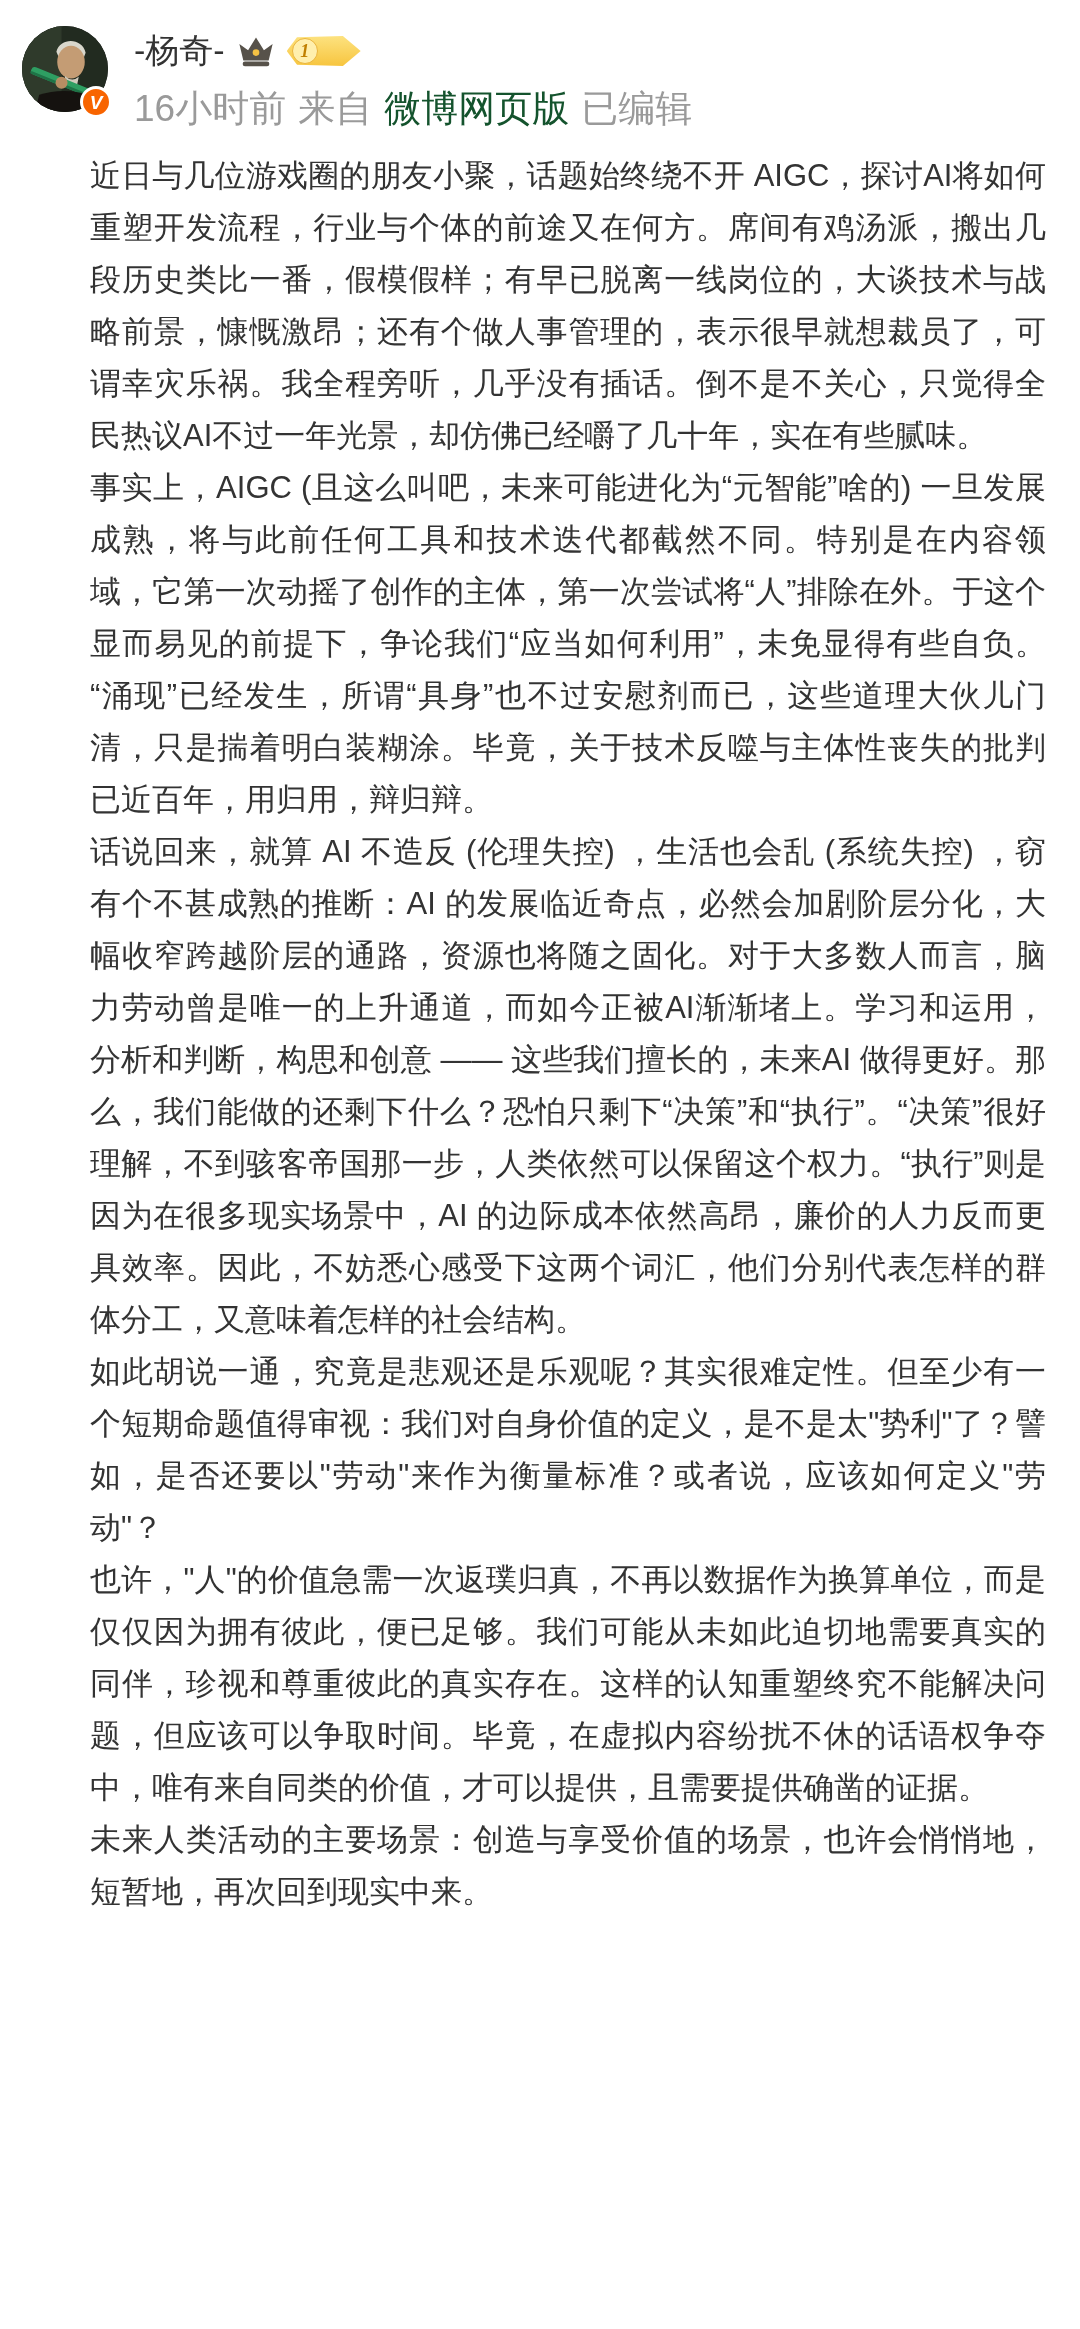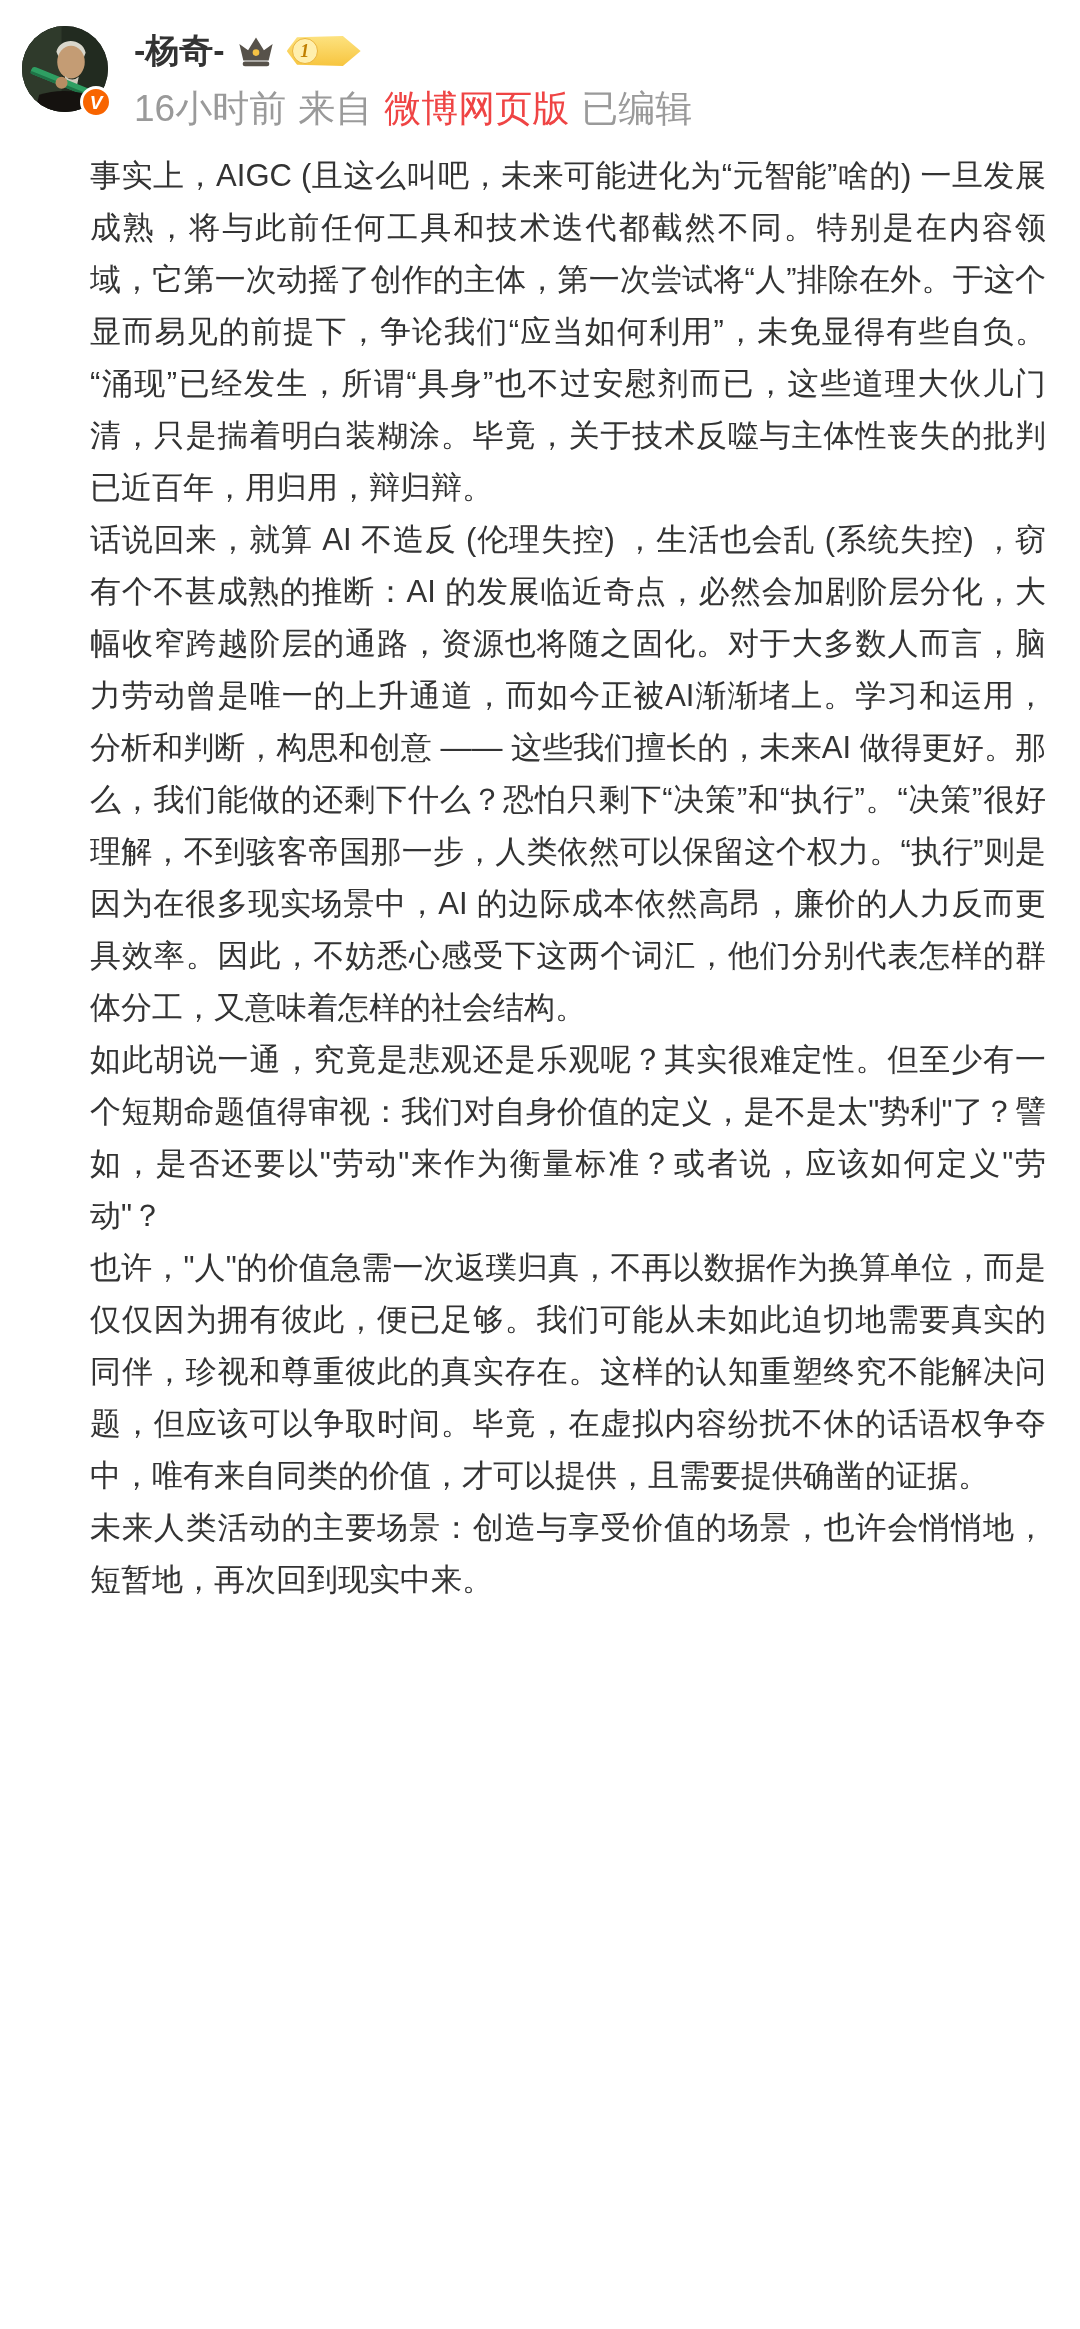"-杨奇-" .username { font-weight: 700 -> 400 }
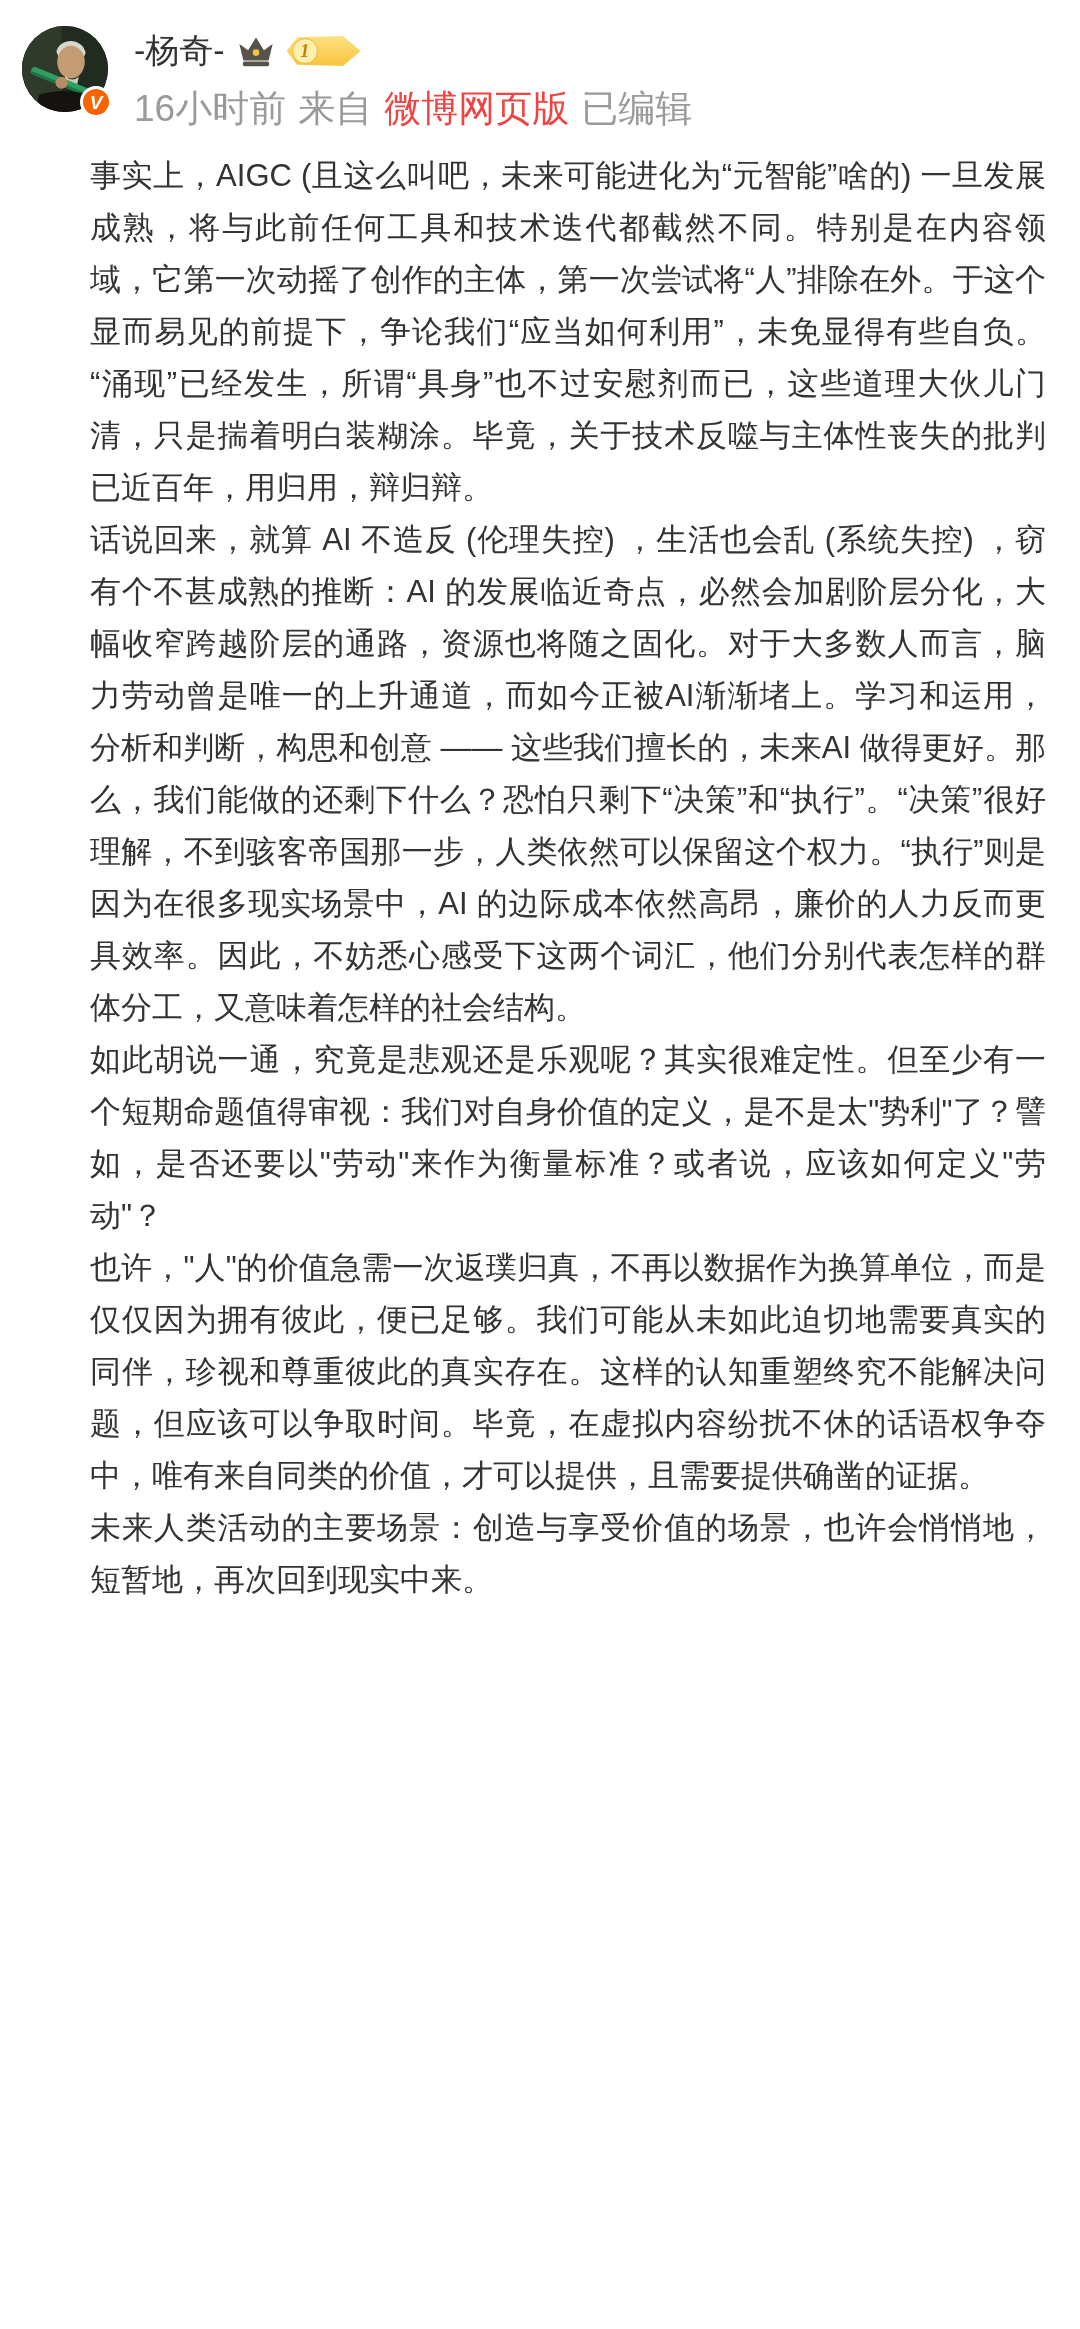"微博网页版" .meta a { color: #ef4444 -> #14532d }
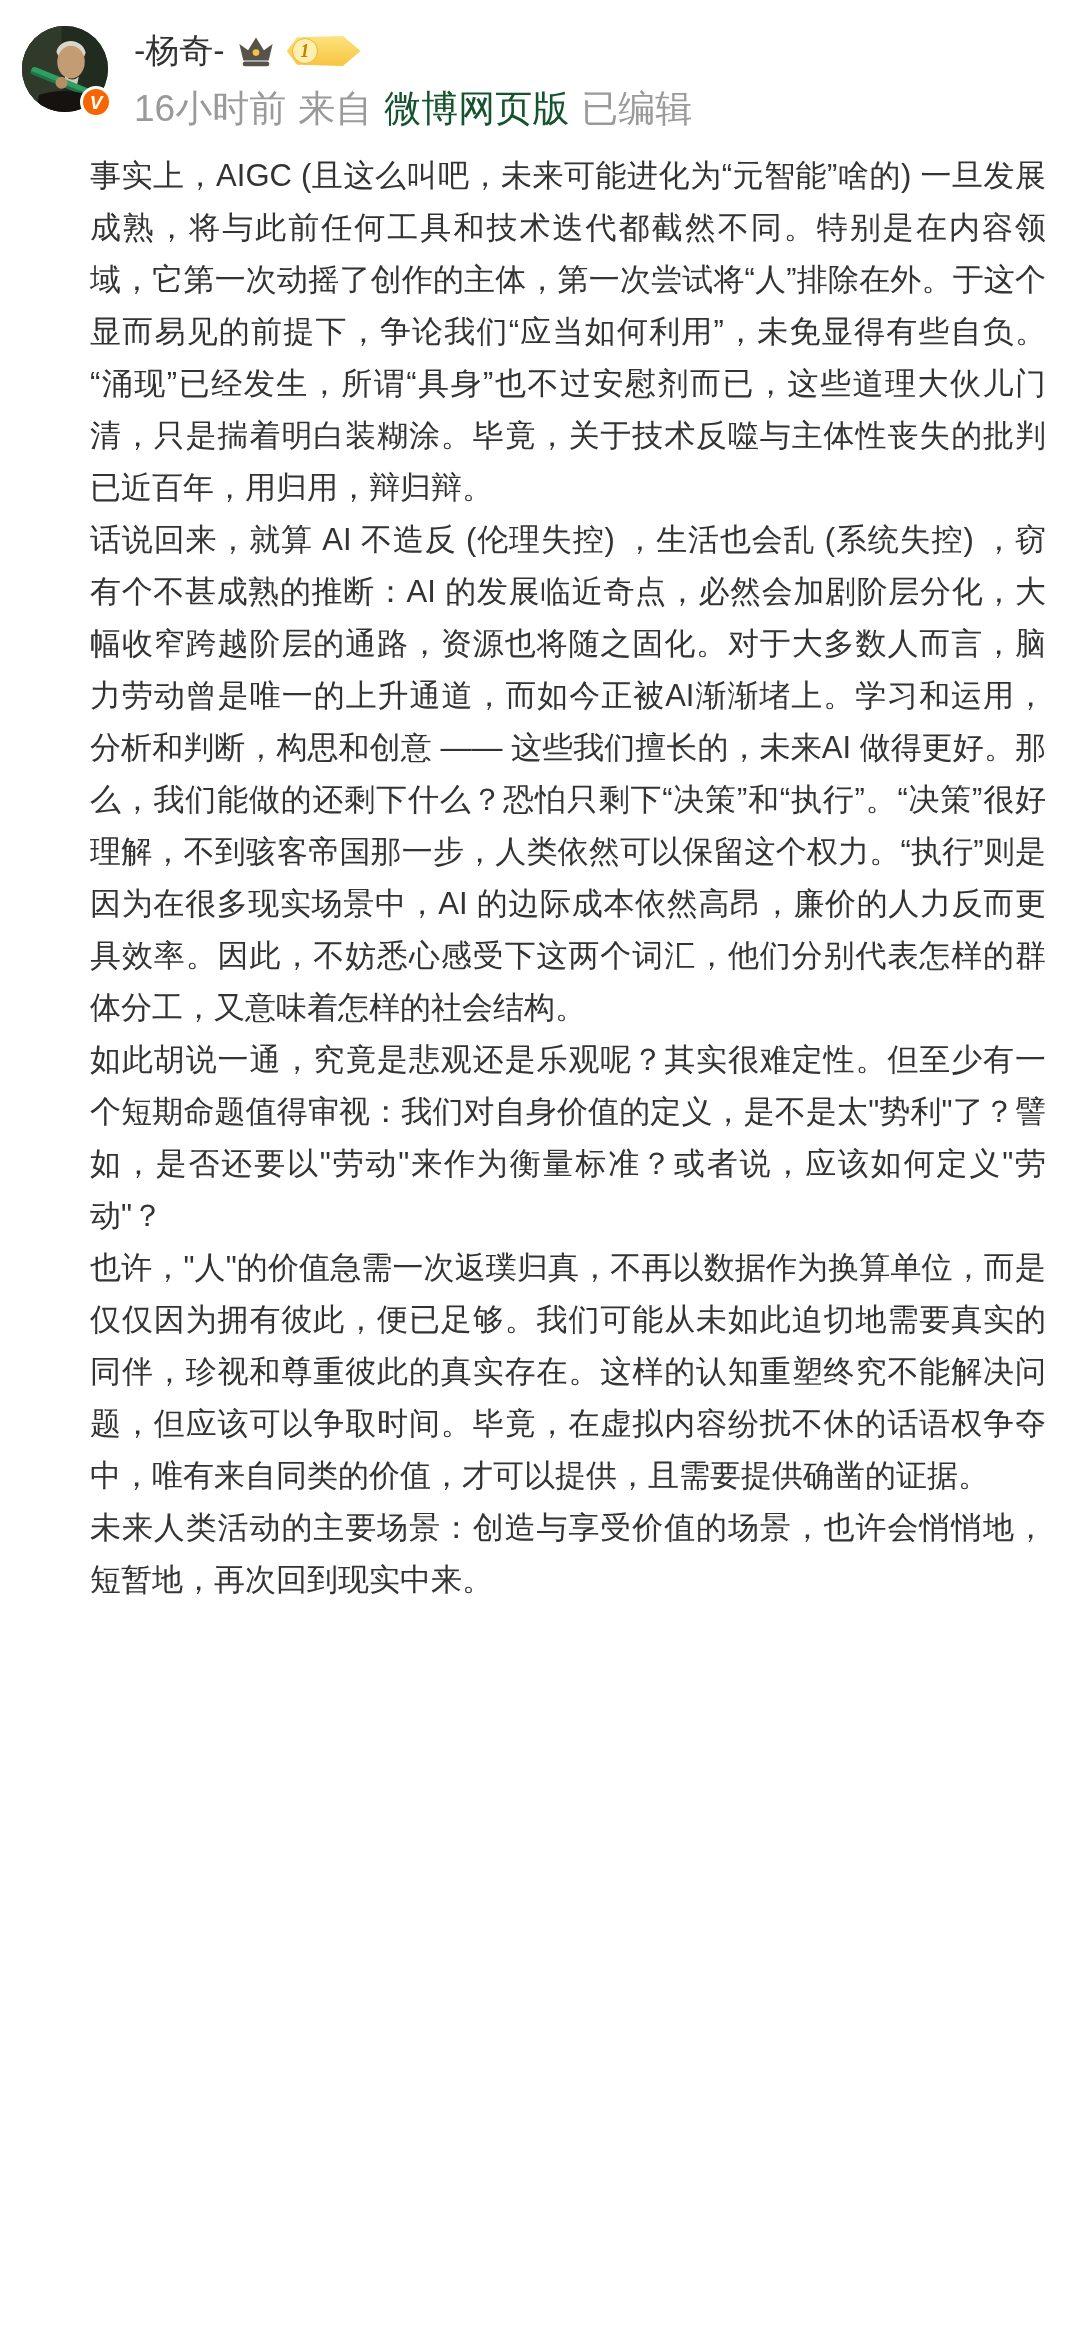"近日与几位游戏圈的朋友小聚，话题始终绕不开" p { html: none -> <p>近日与几位游戏圈的朋友小聚，话题始终绕不开 AIGC，探讨AI将如何重塑开发流程，行业与个体的前途又在何方。席间有鸡汤派，搬出几段历史类比一番，假模假样；有早已脱离一线岗位的，大谈技术与战略前景，慷慨激昂；还有个做人事管理的，表示很早就想裁员了，可谓幸灾乐祸。我全程旁听，几乎没有插话。倒不是不关心，只觉得全民热议AI不过一年光景，却仿佛已经嚼了几十年，实在有些腻味。</p> }
